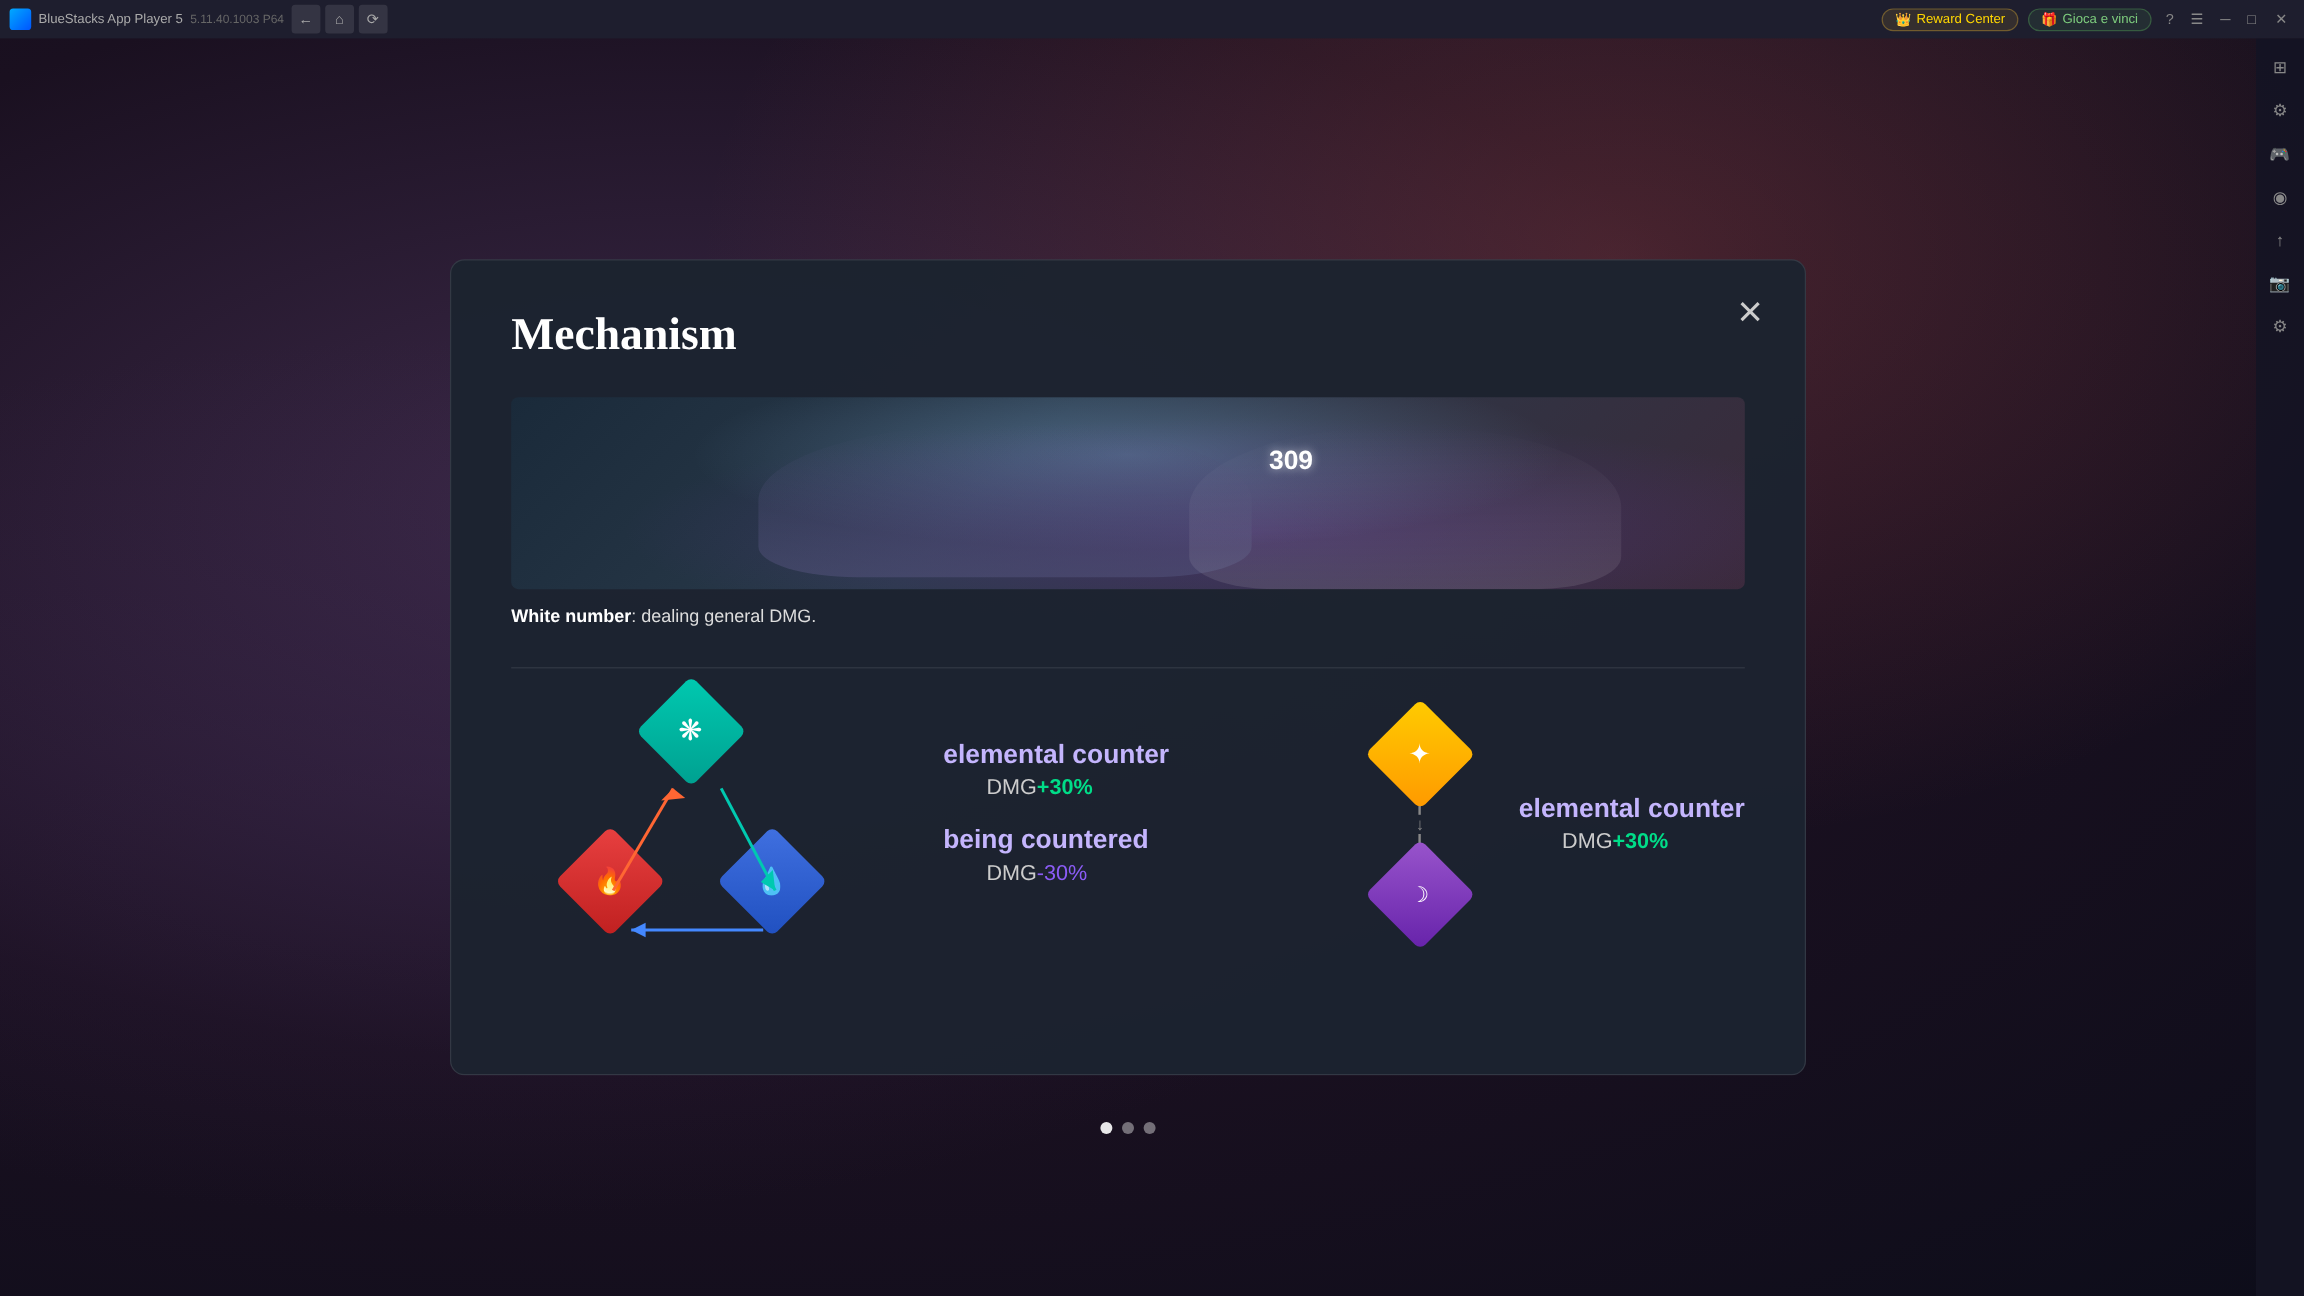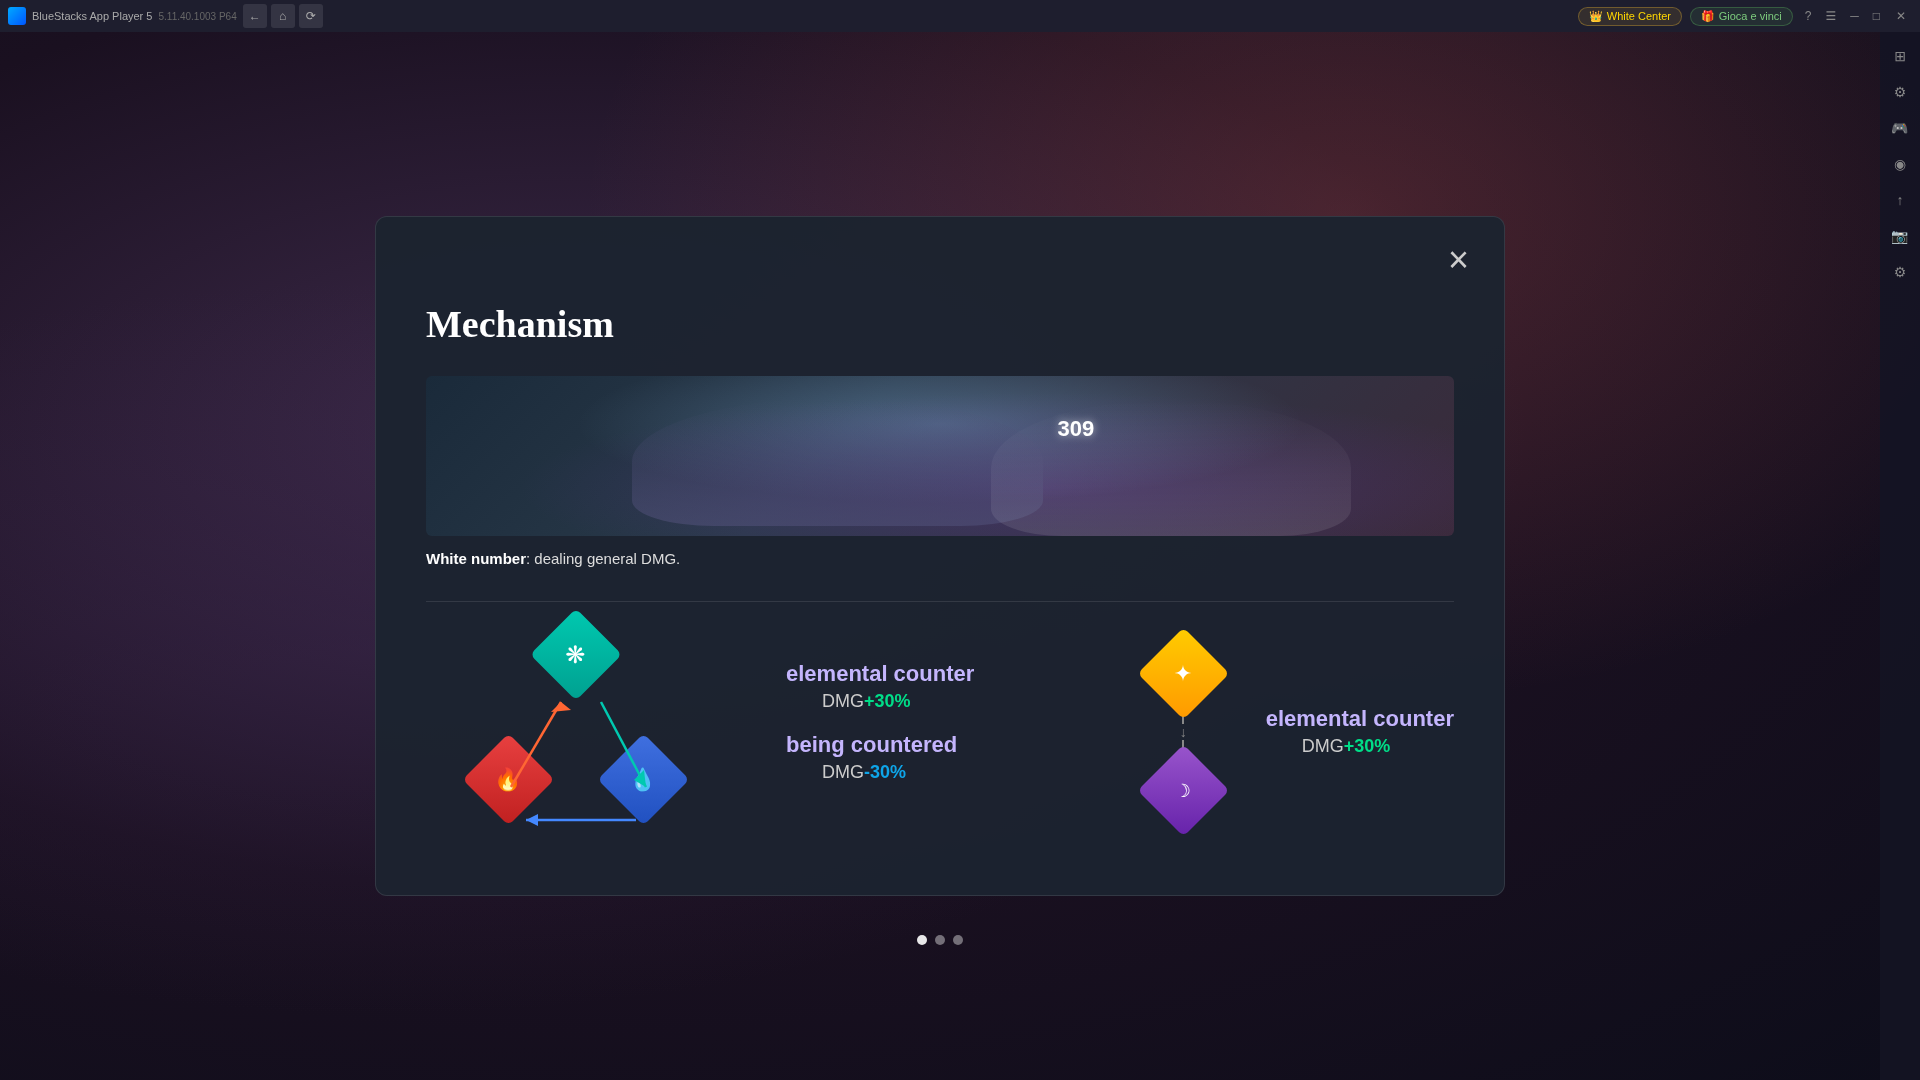"White Center" span { text: White -> Reward }
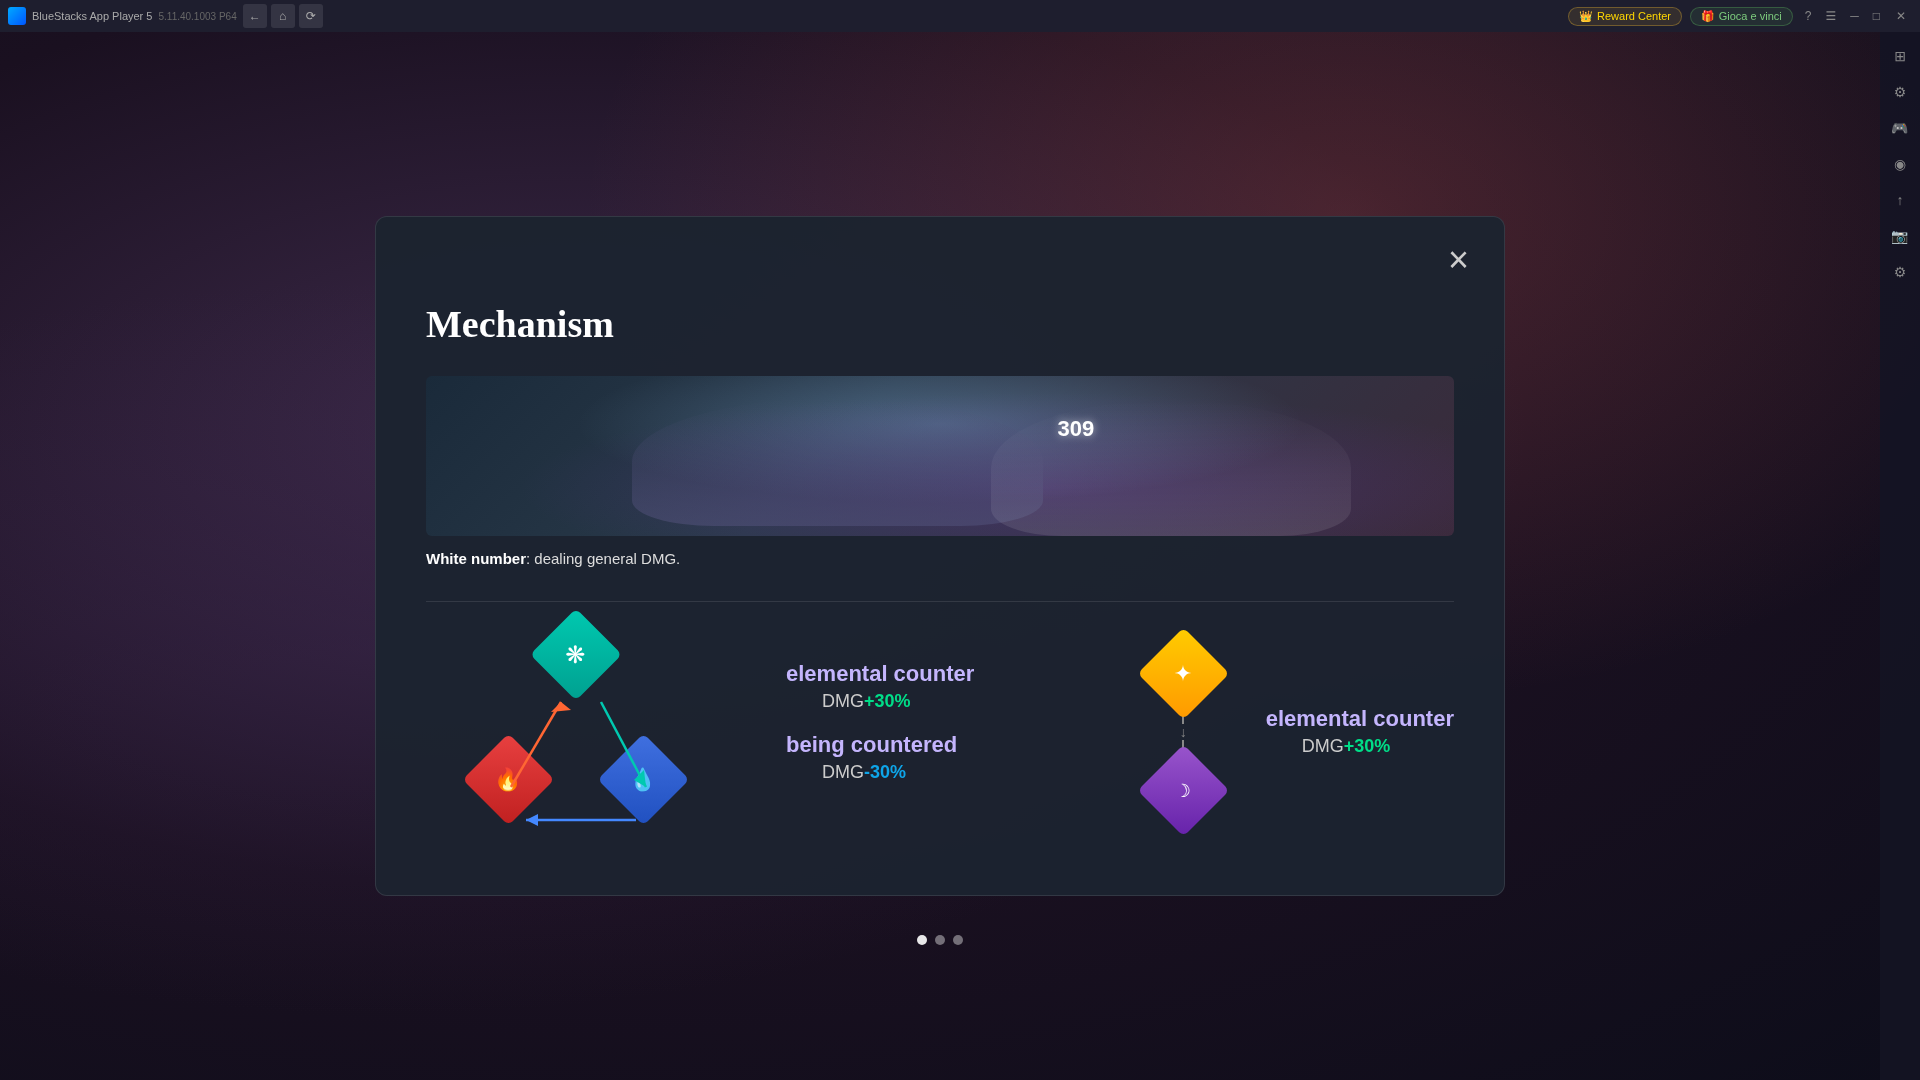"Mechanism" .modal-title { margin-top: 45px -> none }
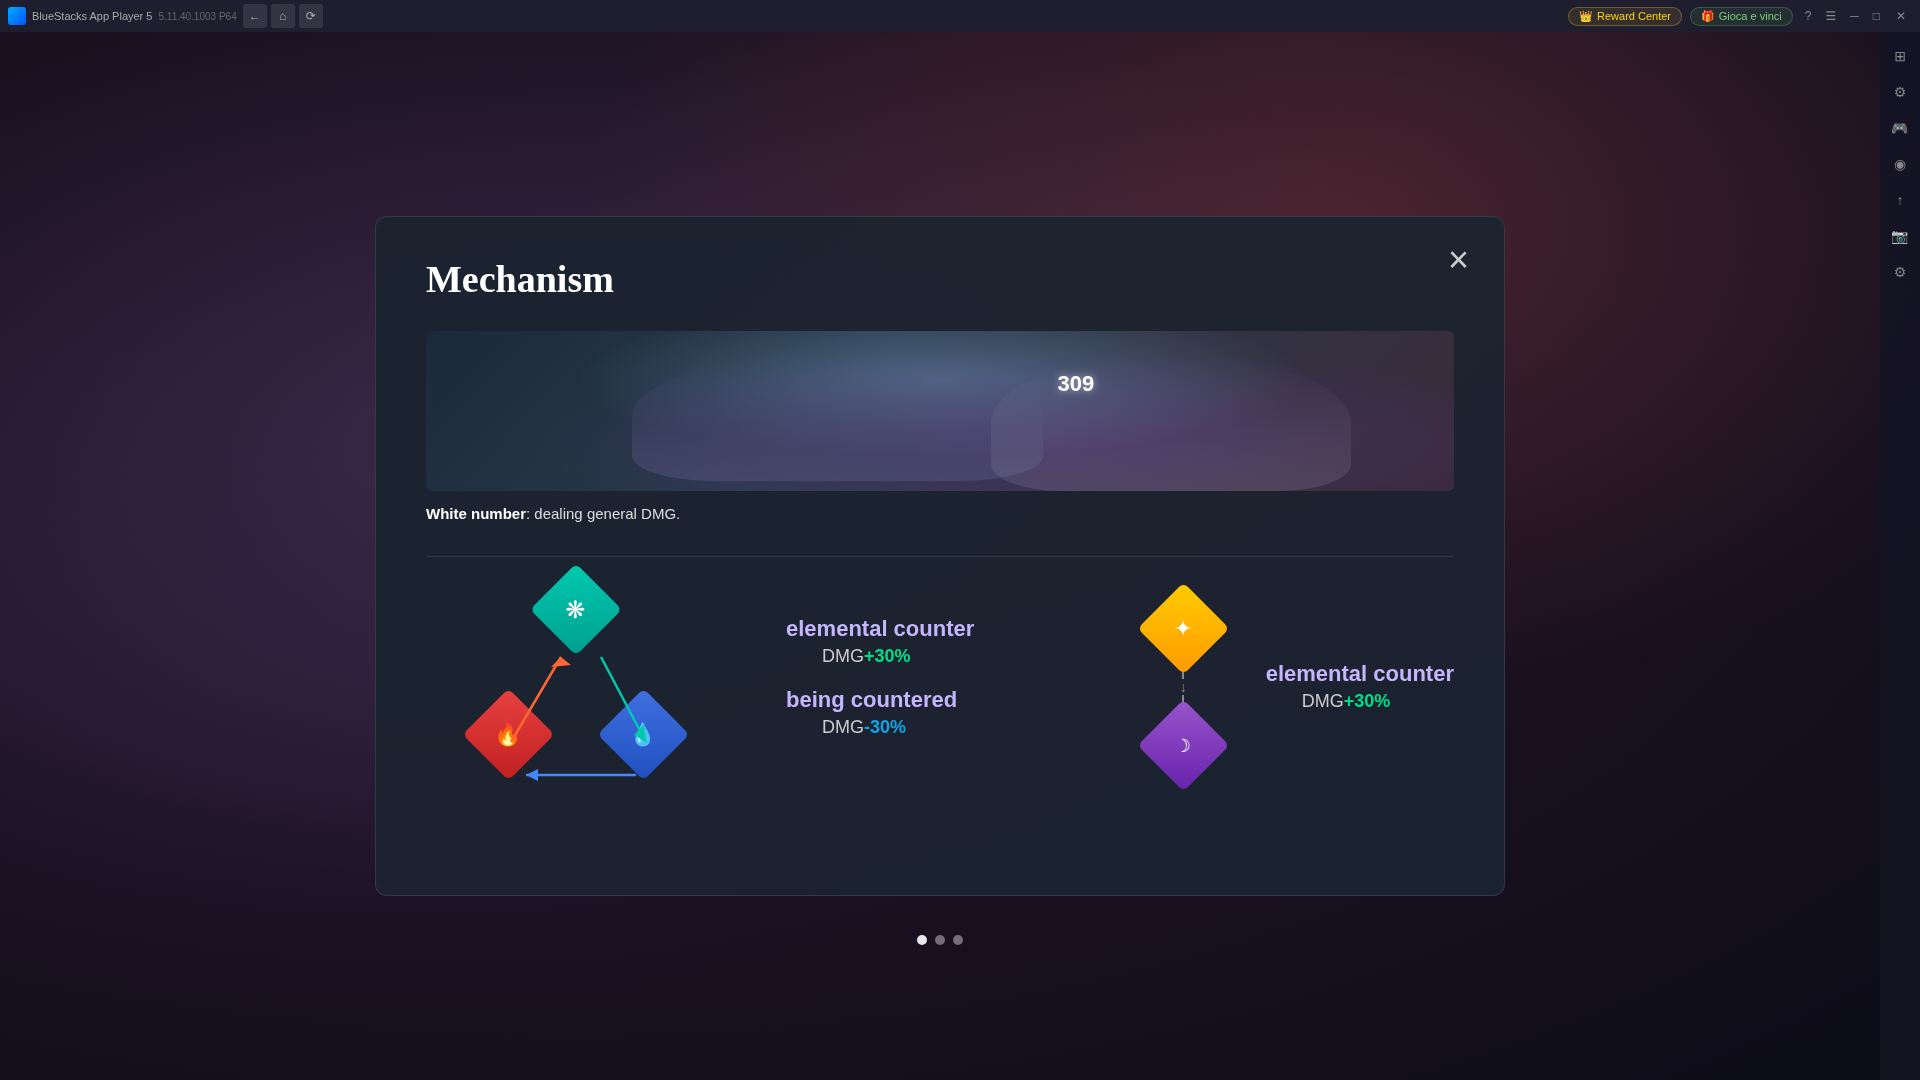"-30%" .counter-dmg .minus { color: #0ea5e9 -> #8b5cf6; font-weight: bold -> normal }
